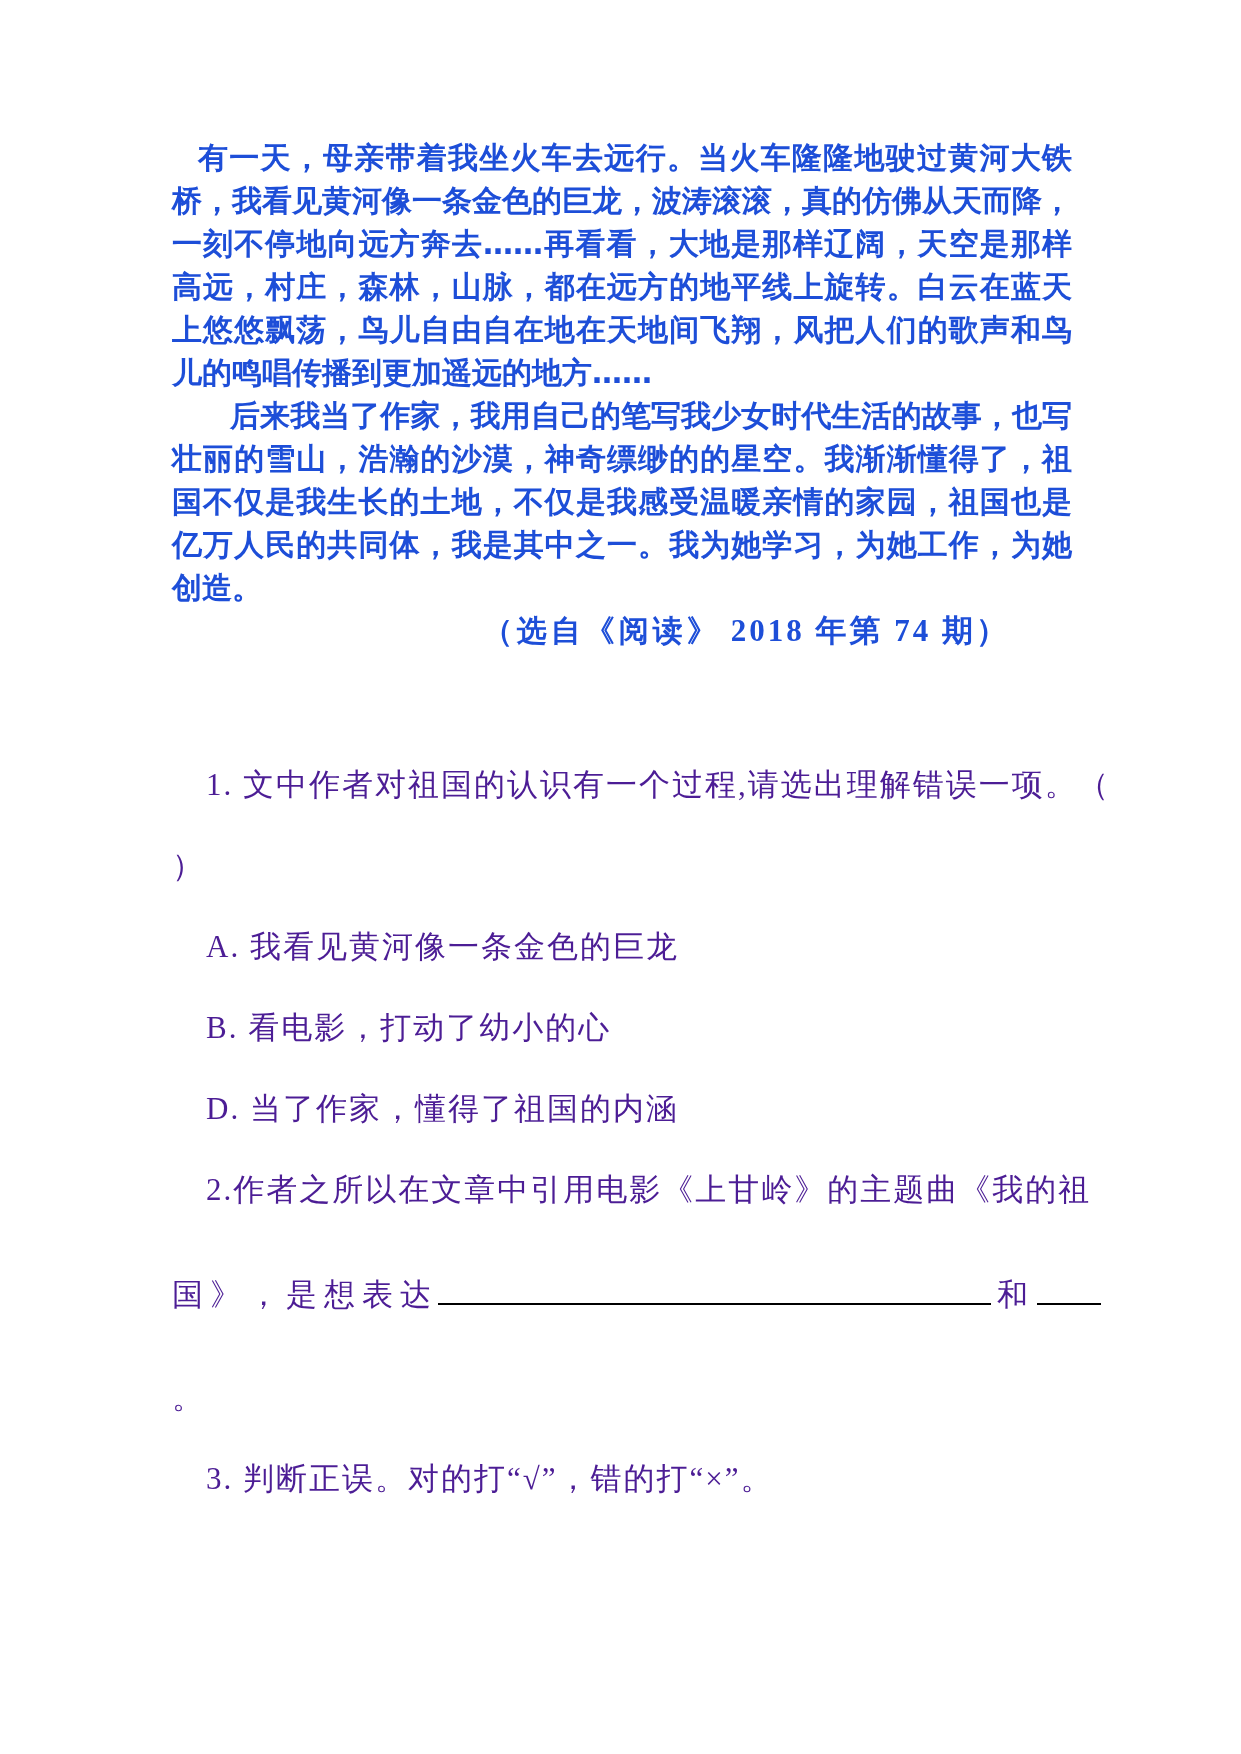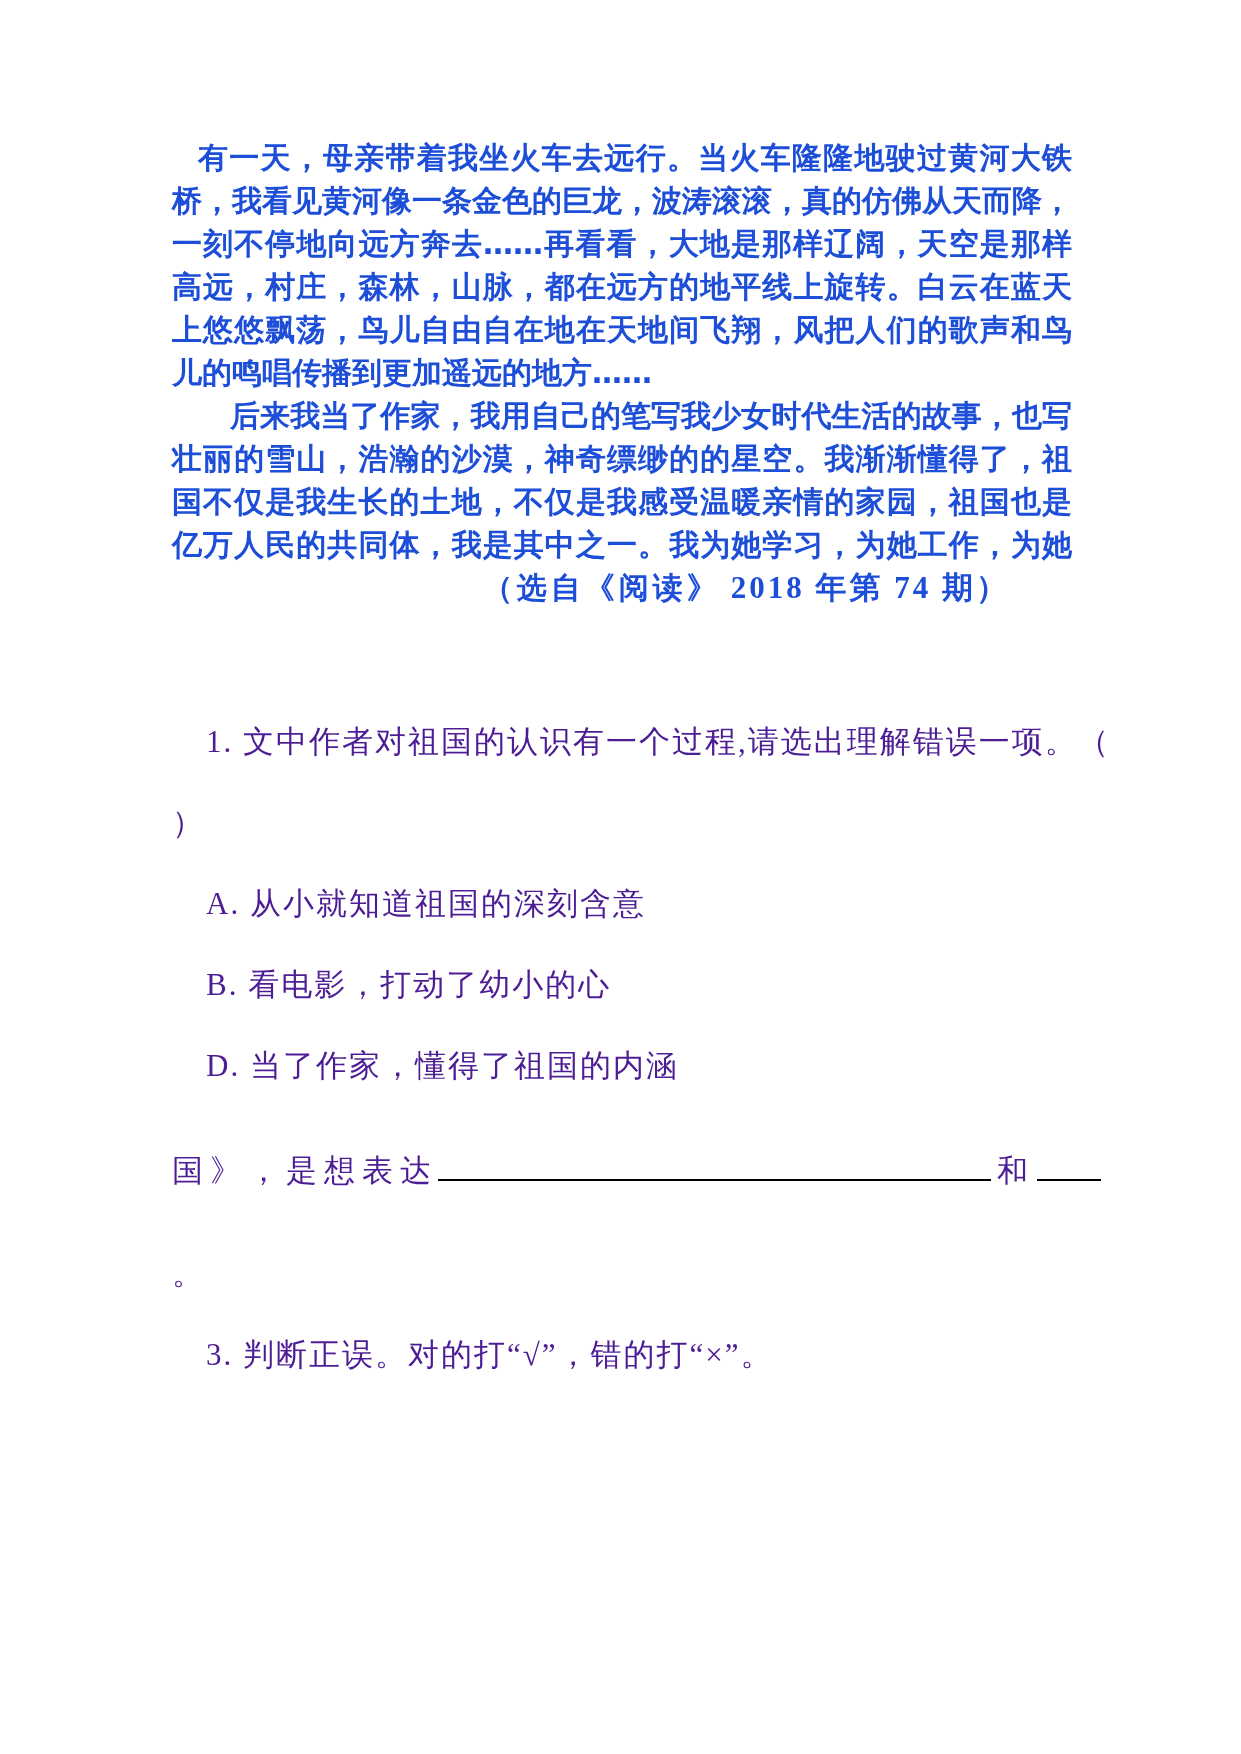"创造。" div.body-line { html: none -> <div>创造。</div> }
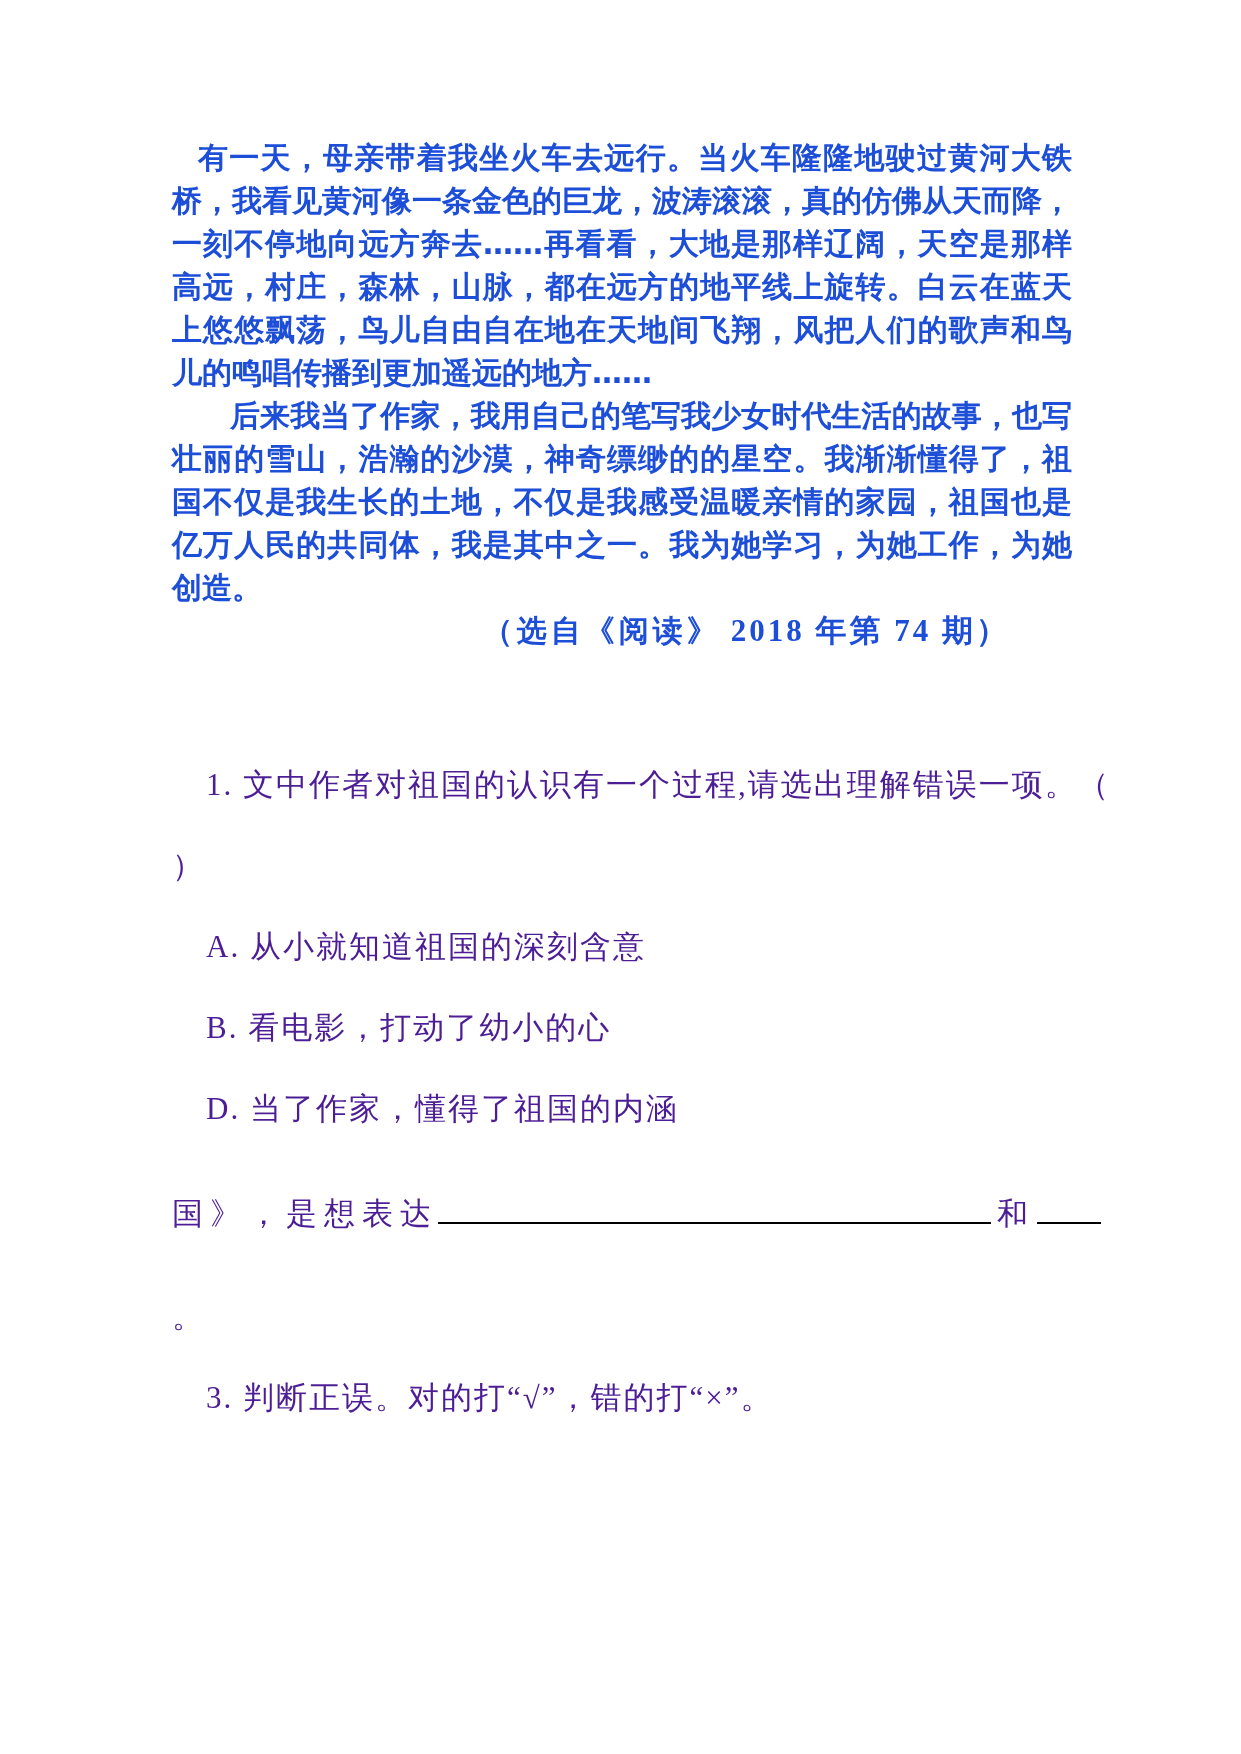"A. 从小就知道祖国的深刻含意" div.q-line { text: 从小就知道祖国的深刻含意 -> 我看见黄河像一条金色的巨龙 }
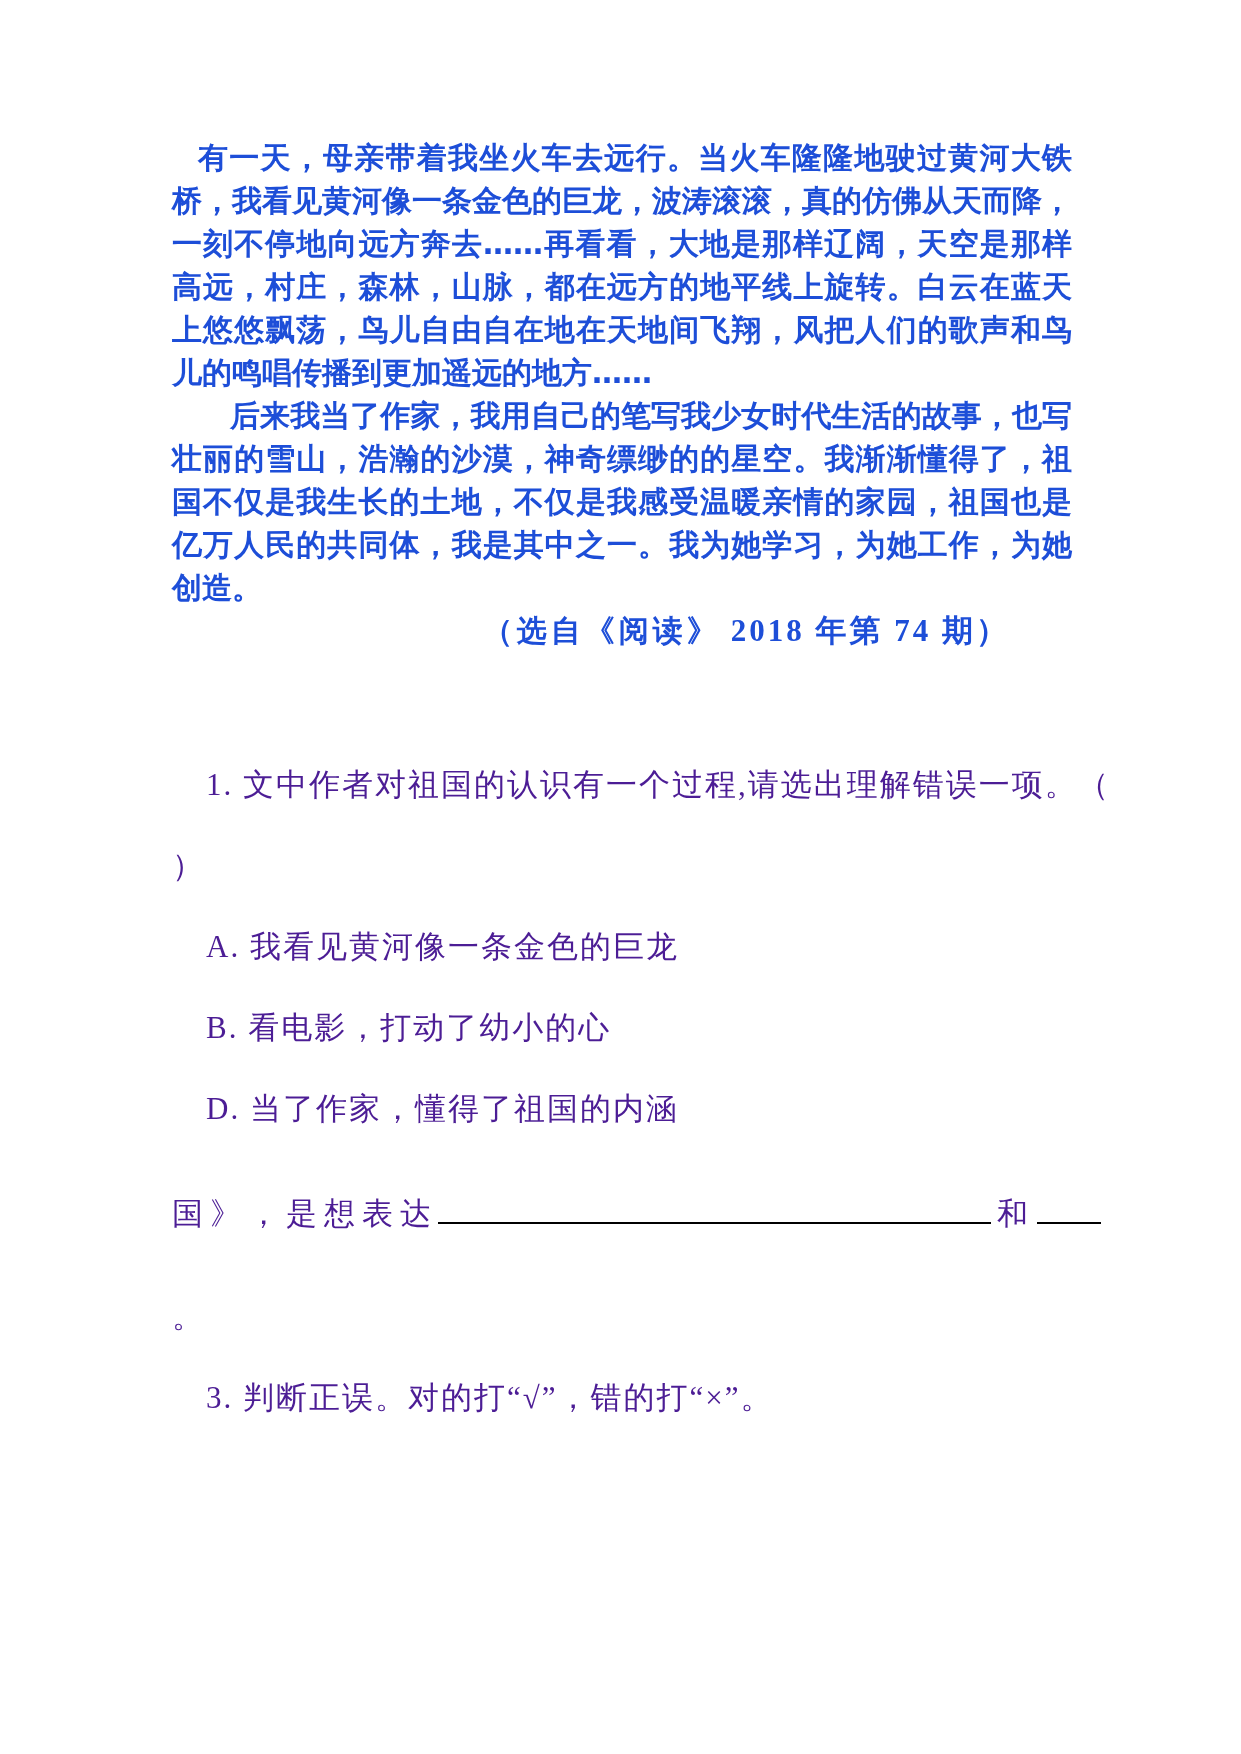"2.作者之所以在文章中引用电影《上甘岭》的主题曲《我的祖" div.q-line { html: none -> <div>2.作者之所以在文章中引用电影《上甘岭》的主题曲《我的祖</div> }
